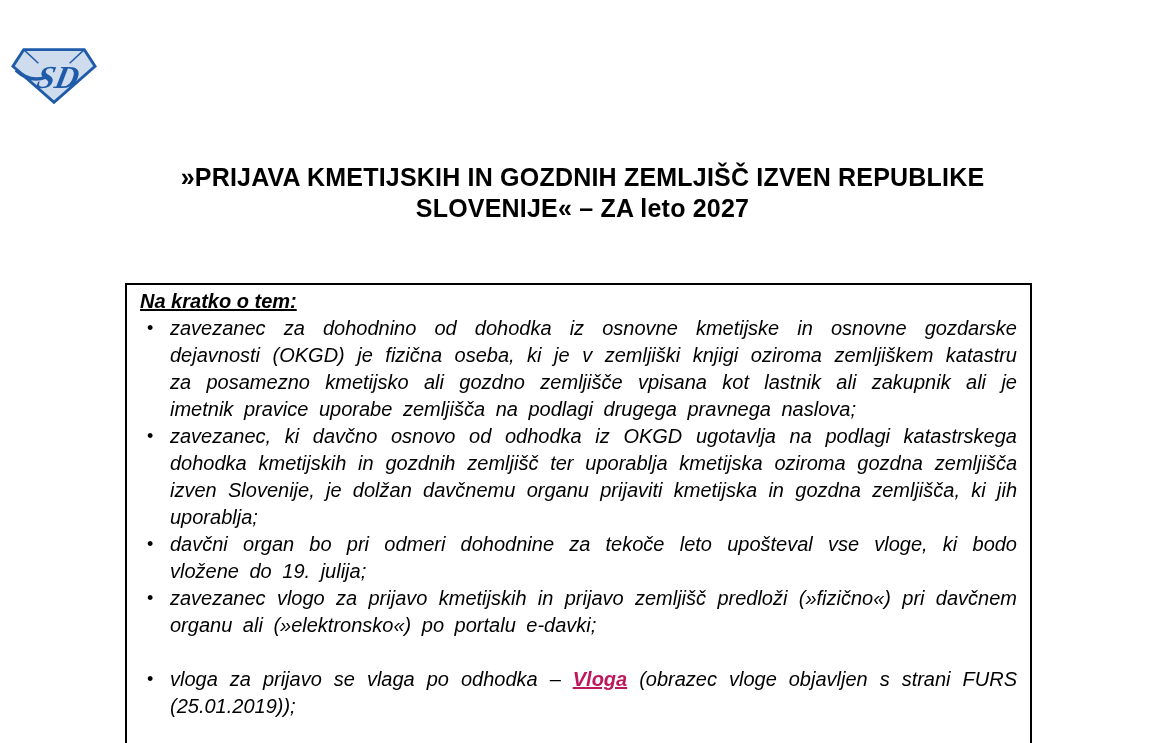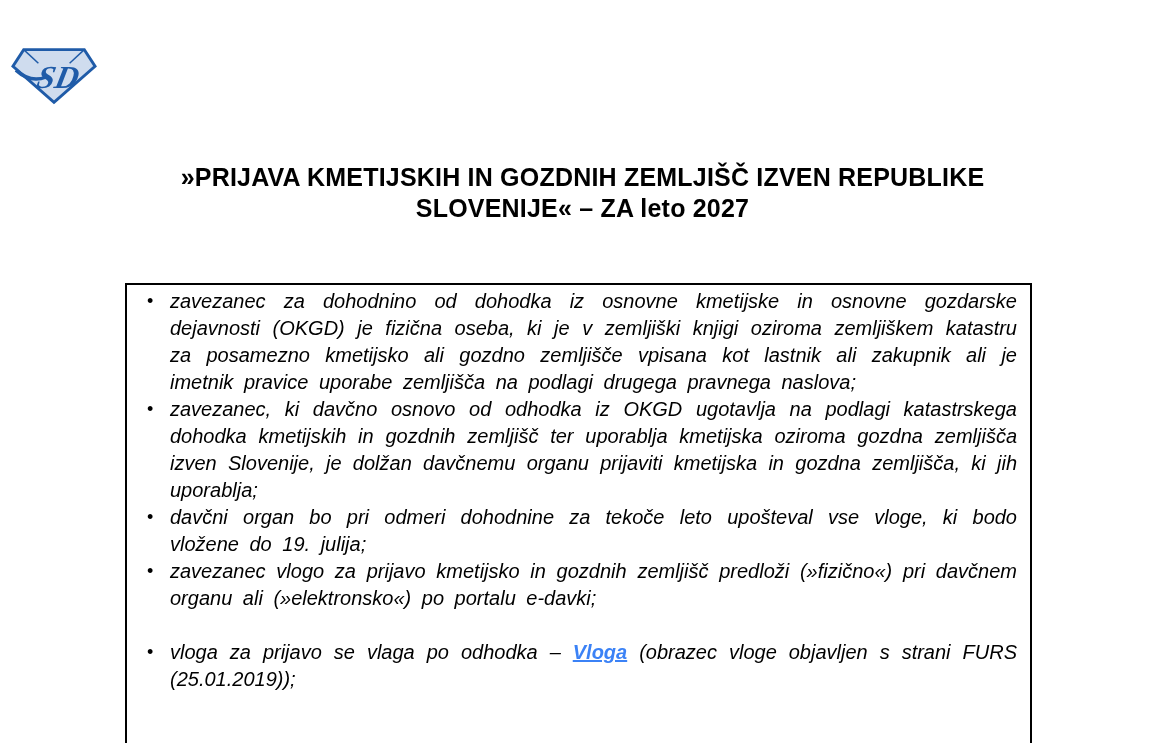"Na kratko o tem:" span.box-heading { html: none -> <span>Na kratko o tem:</span> }
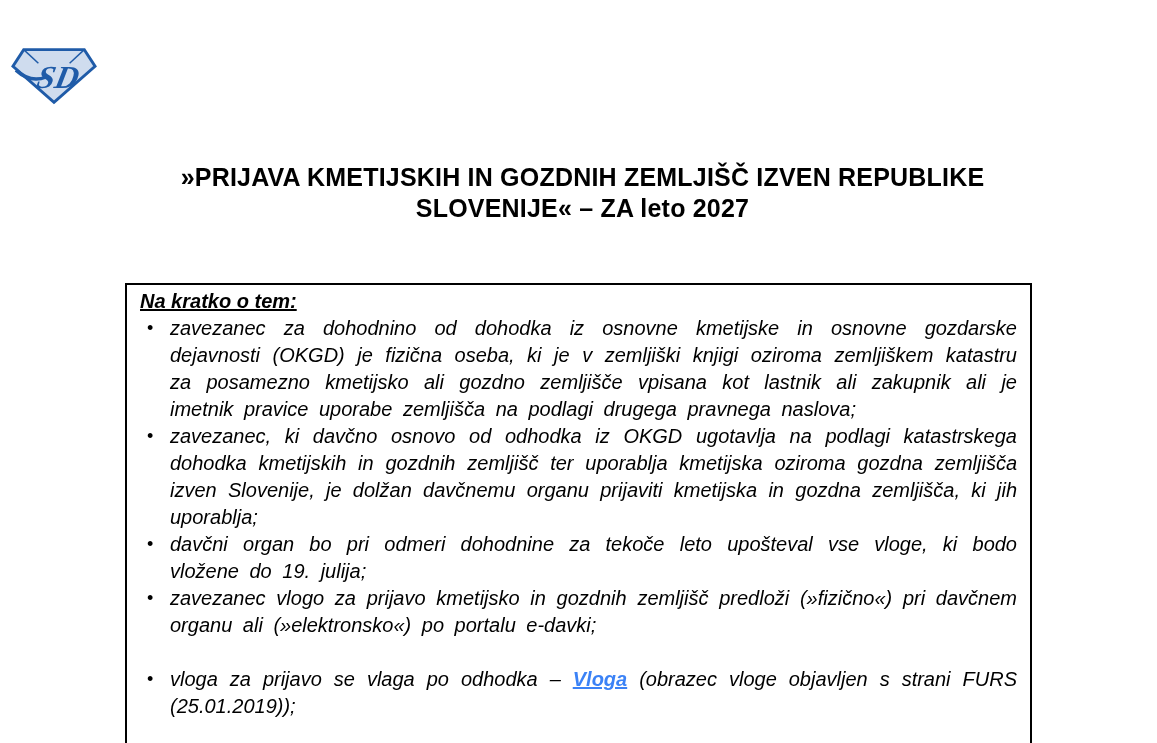"zavezanec vlogo za prijavo kmetijsko" span.btext { text: kmetijsko in gozdnih -> kmetijskih in prijavo }
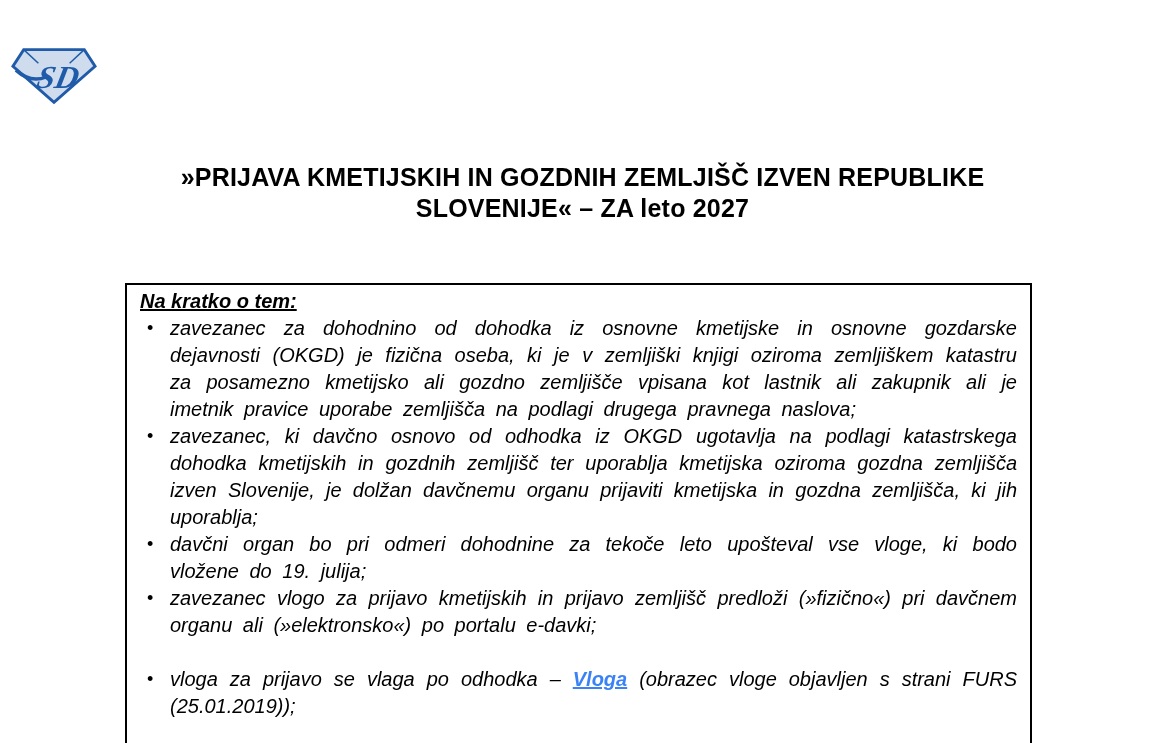"Vloga" a.vloga-link { color: #3b82f6 -> #be185d }
